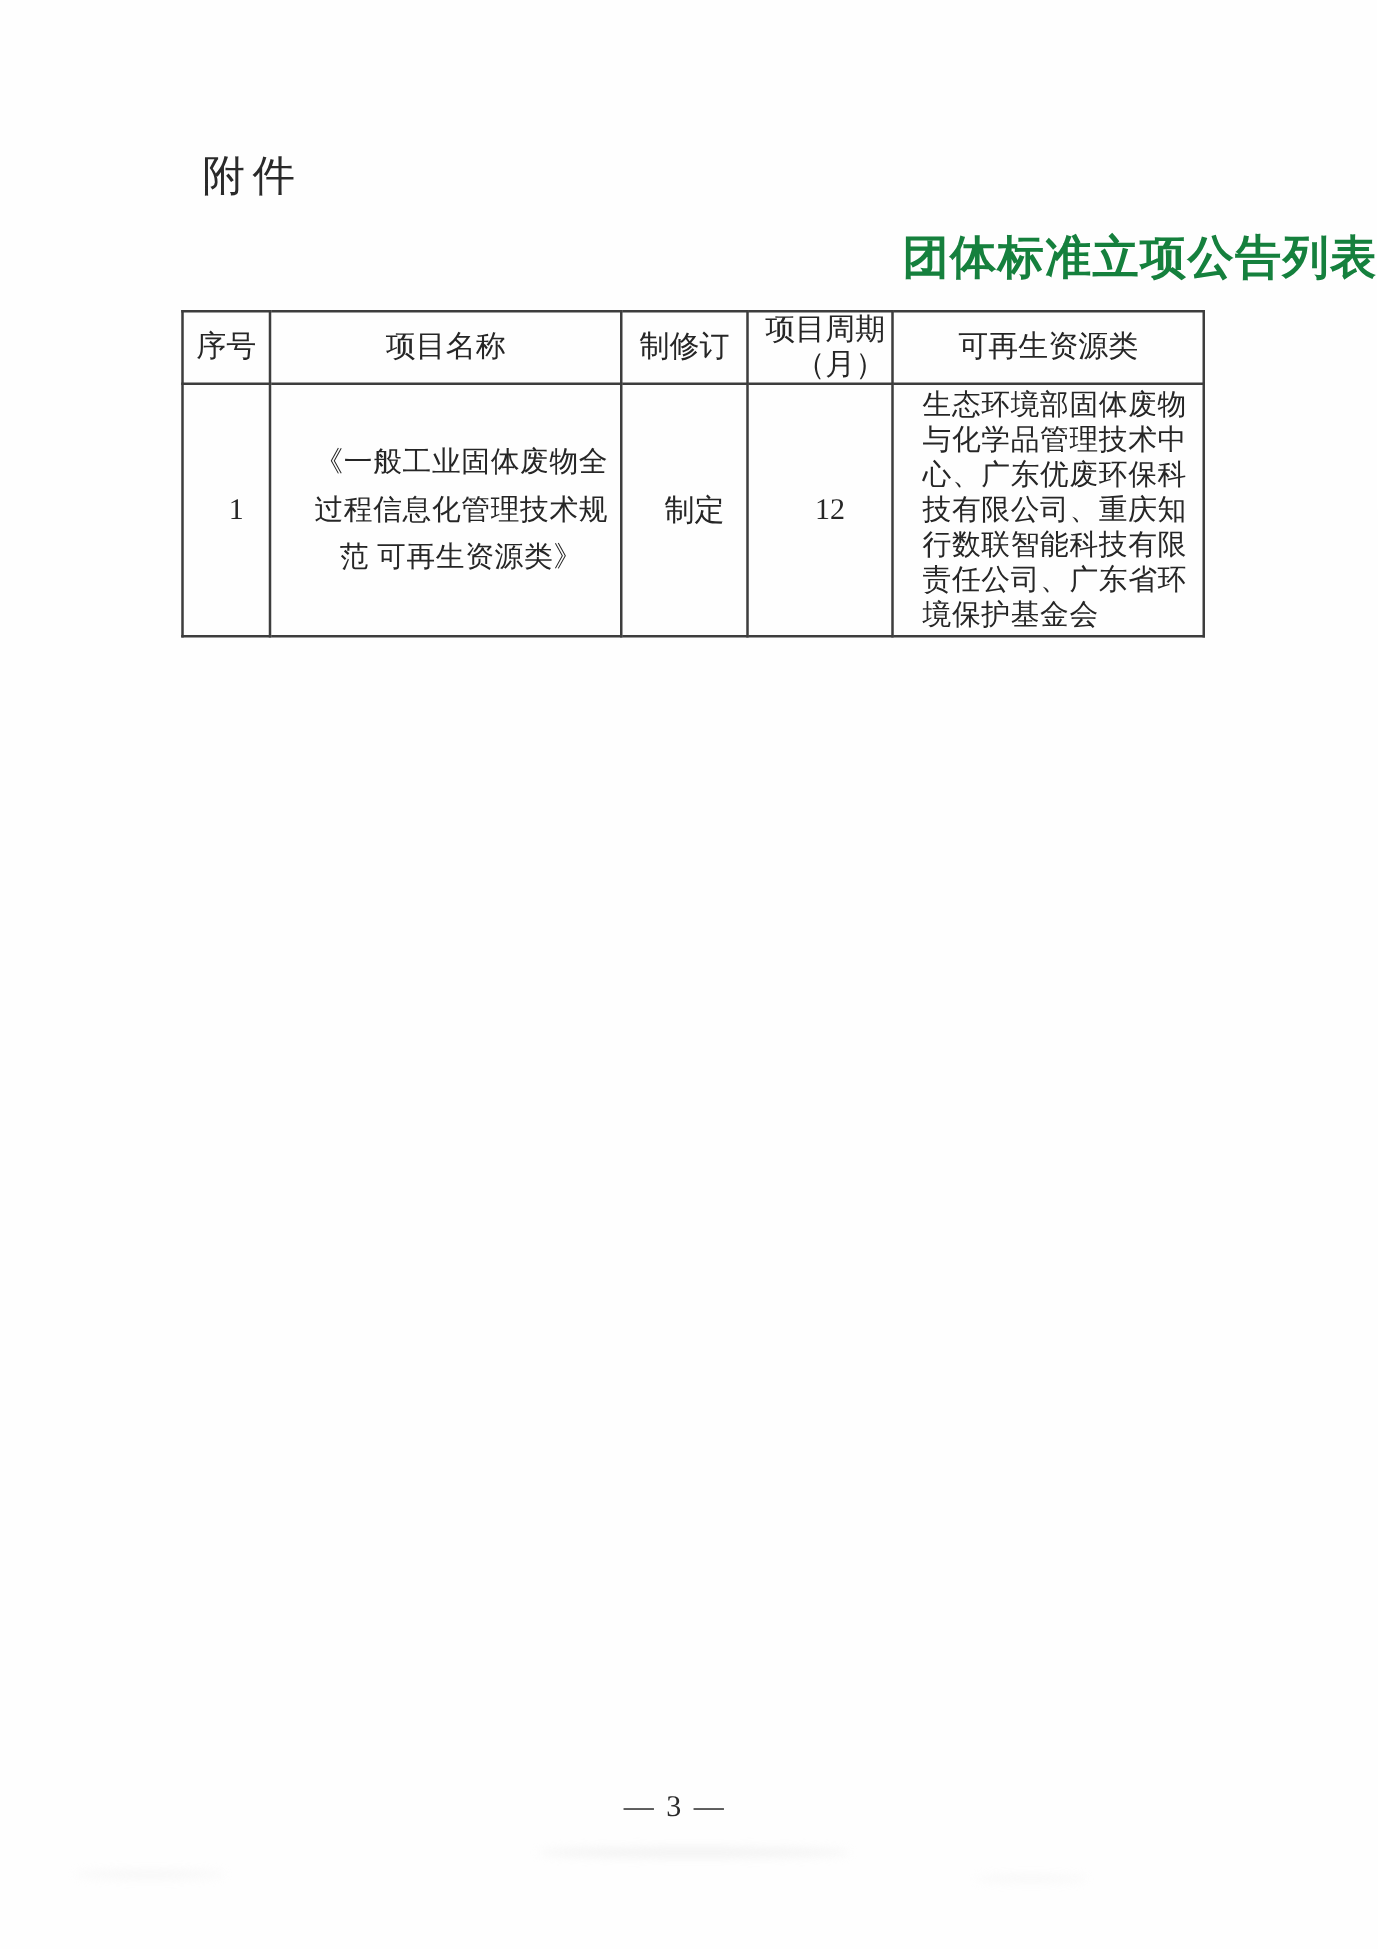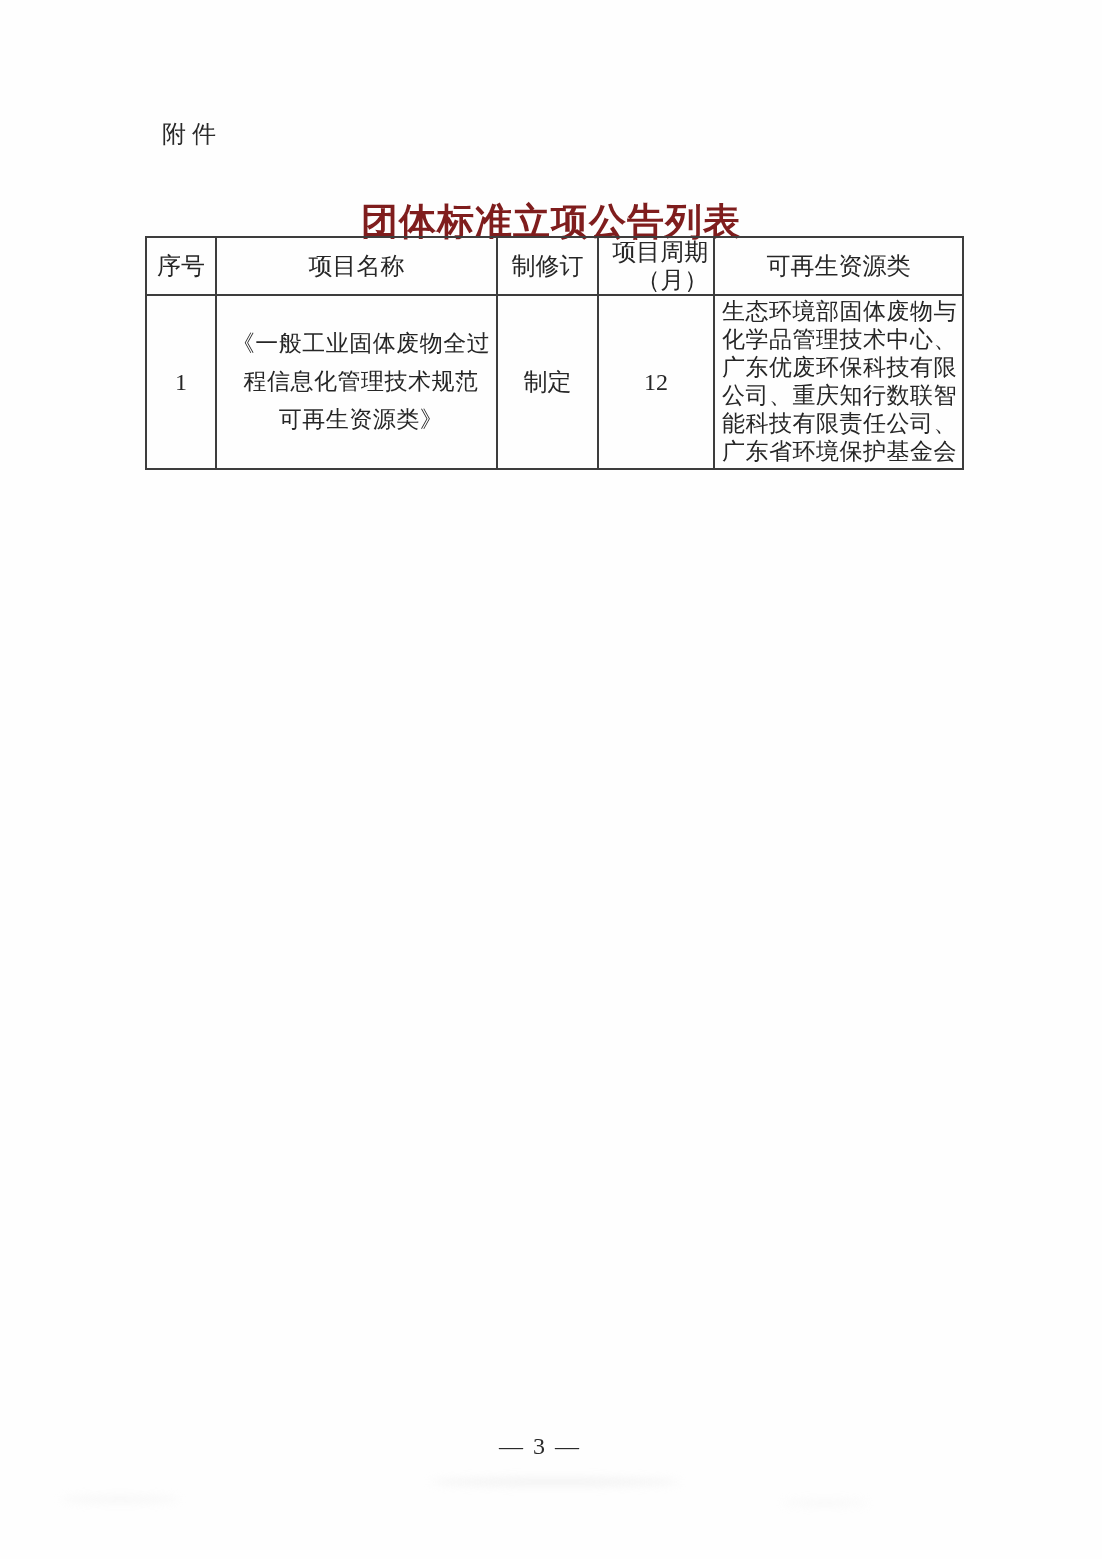"附件" .attachment-label { font-size: 24px -> 34px }
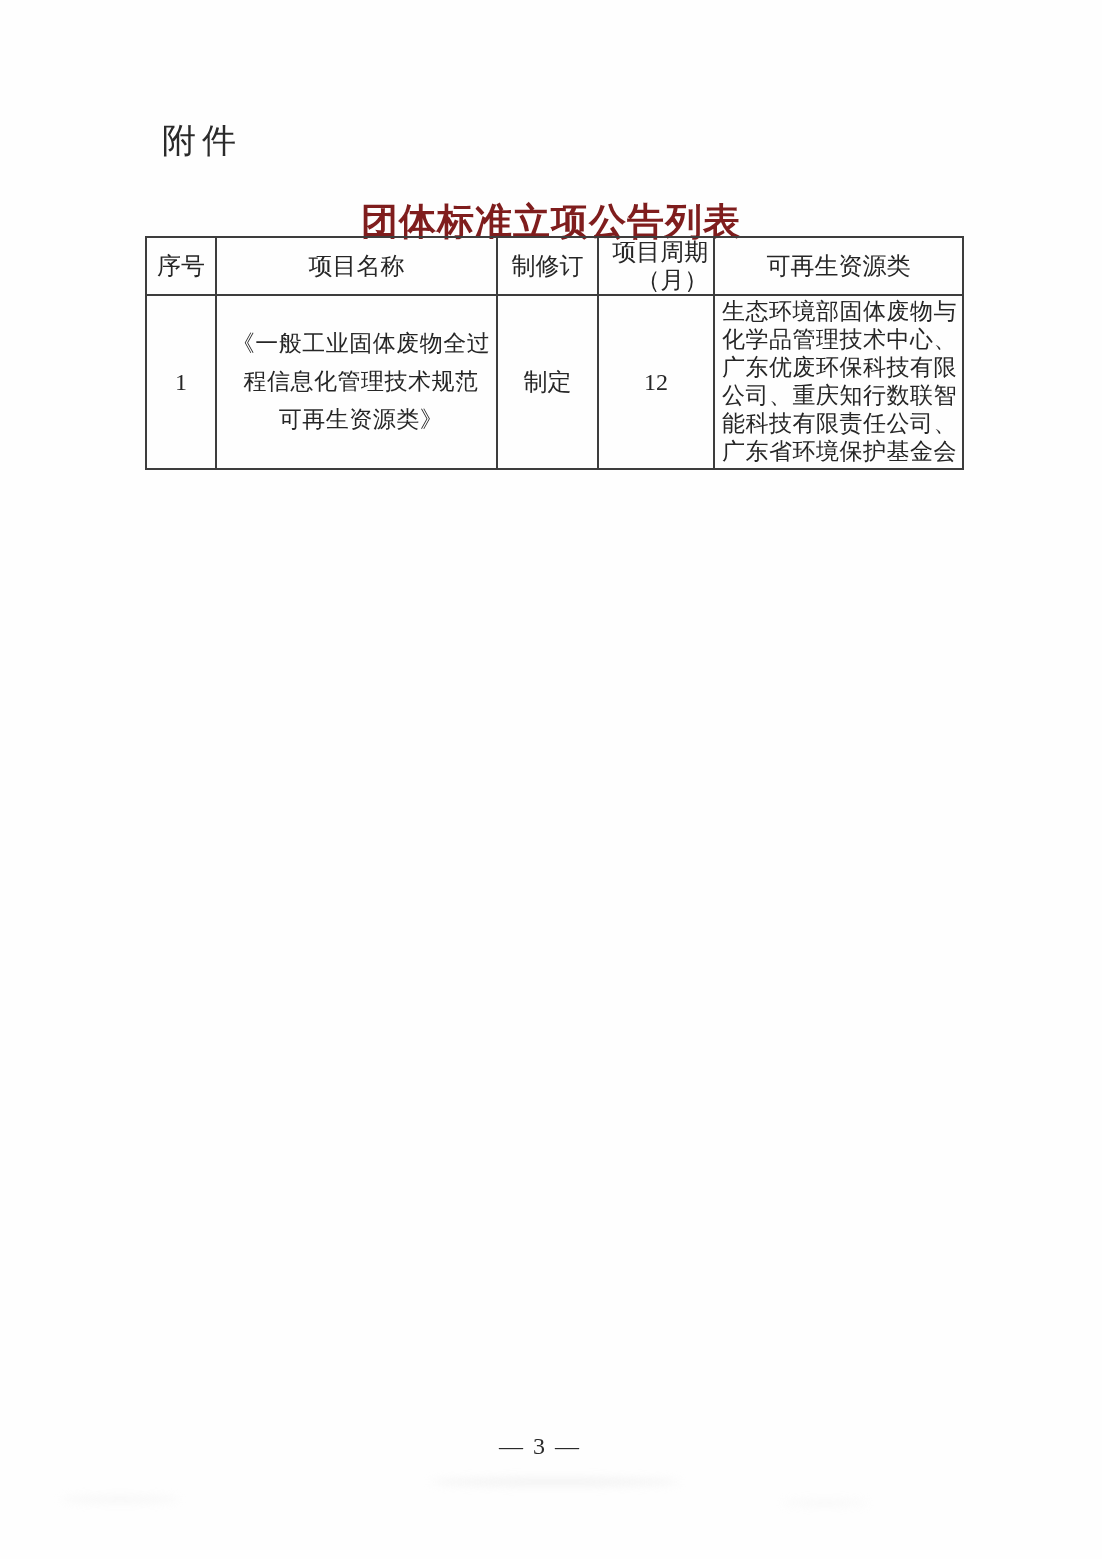"团体标准立项公告列表" .doc-title { color: #7f1d1d -> #15803d; margin-top: 16px -> none; text-align: center -> right }
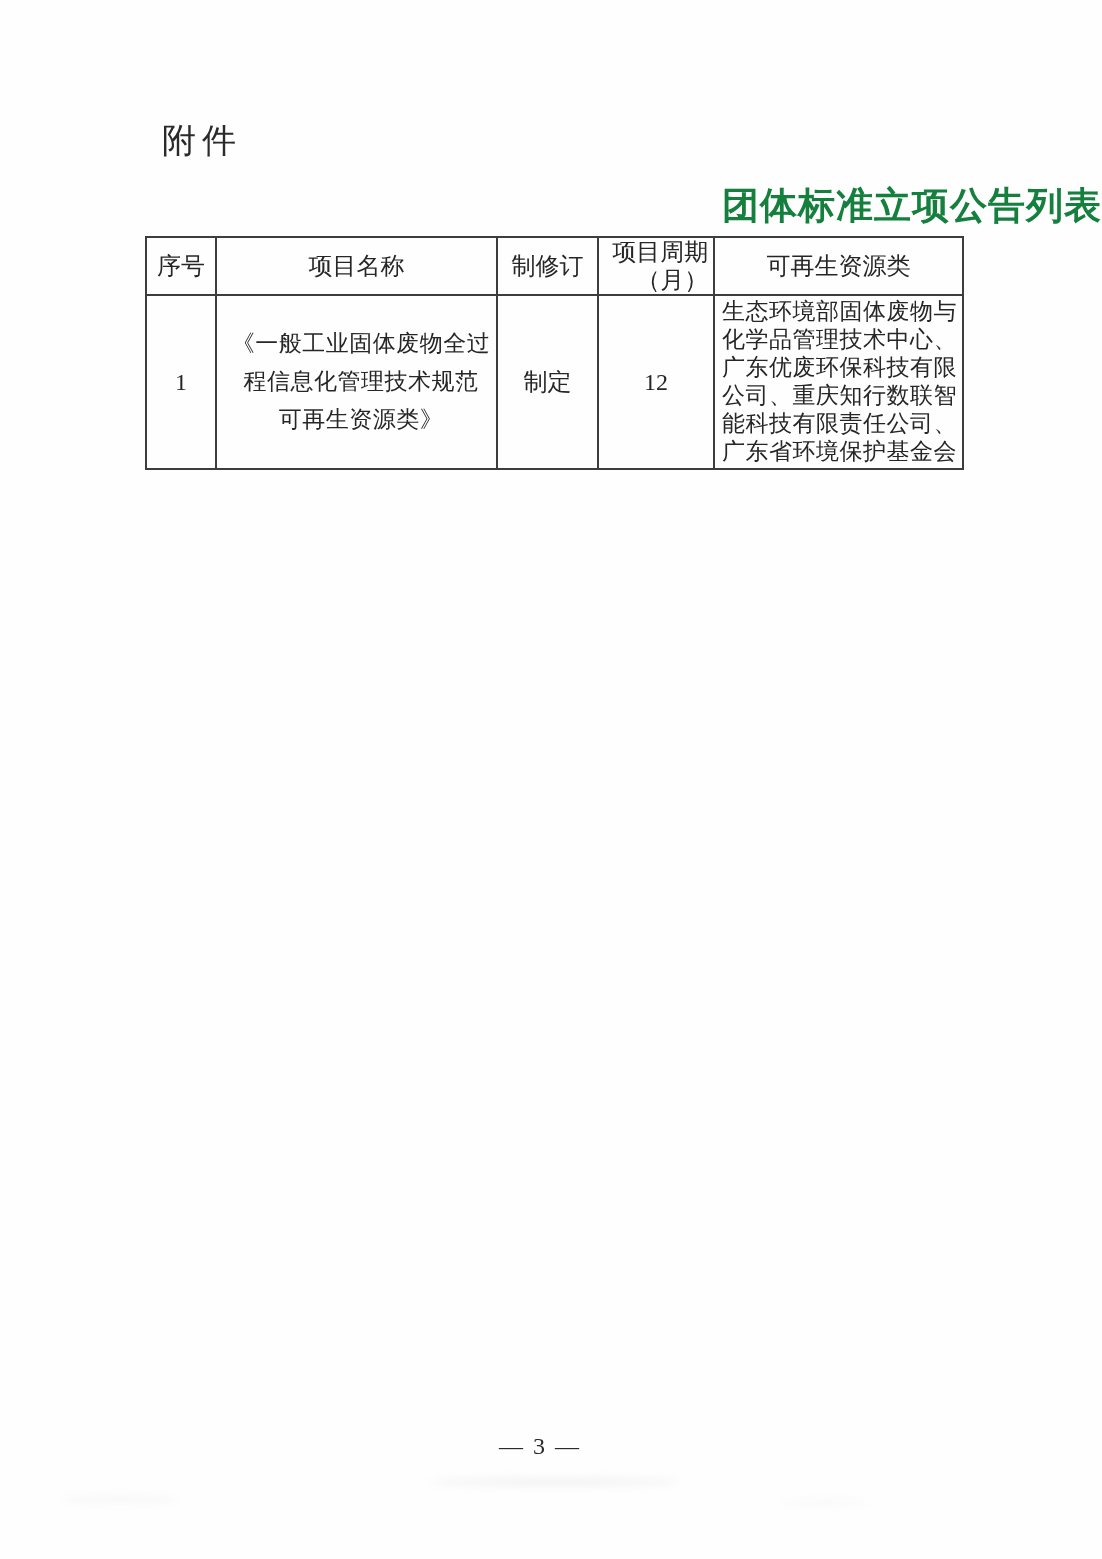"序号" table.std-table { top: 236px -> 248px }
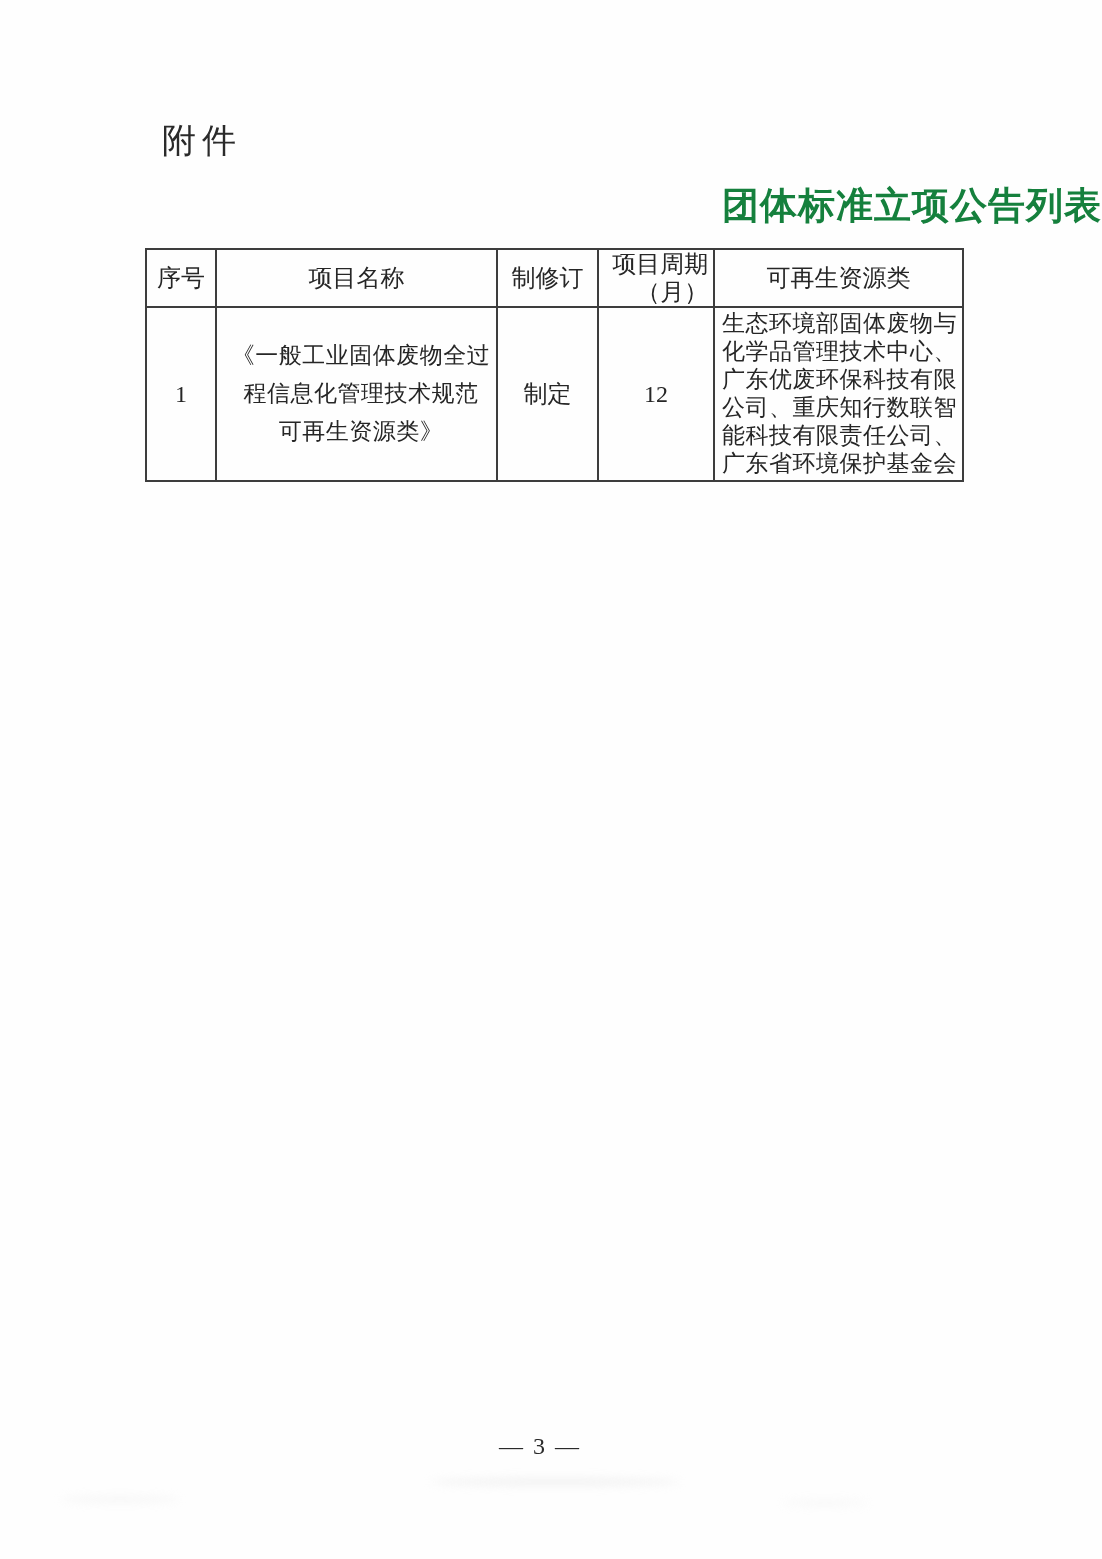"生态环境部固体废物与化学品管理技术中心、广东优废环保科技有限公司、重庆知行数联智" tr.body-row td { padding-left: none -> 16px }
